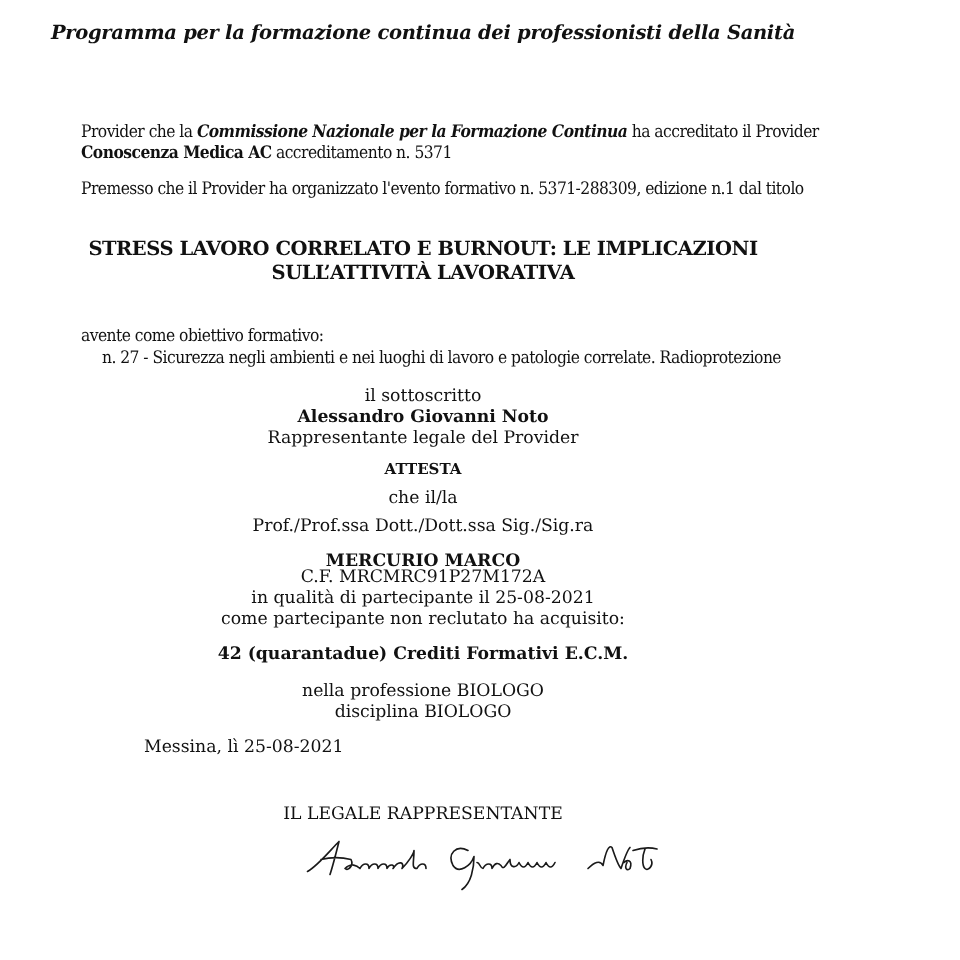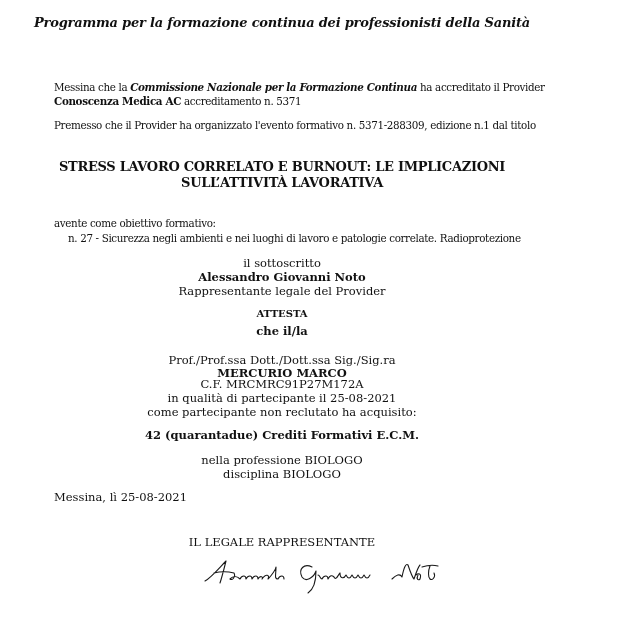"Messina che la" span { text: Messina -> Provider }
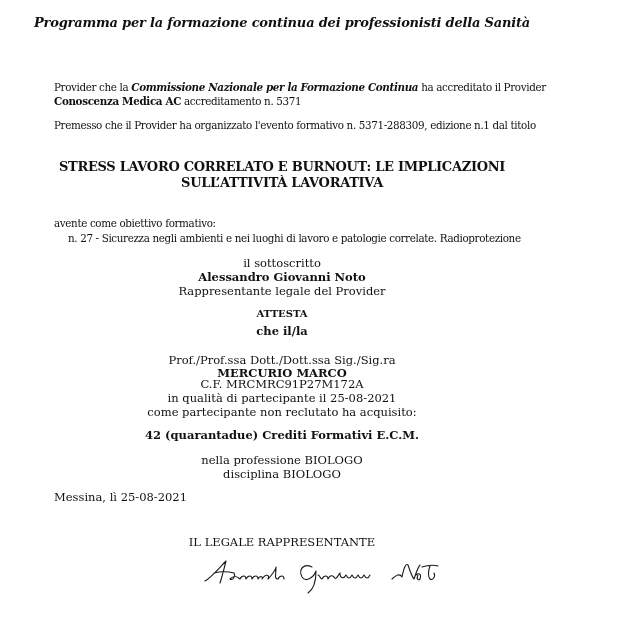"che il/la" div.line { font-weight: bold -> none }
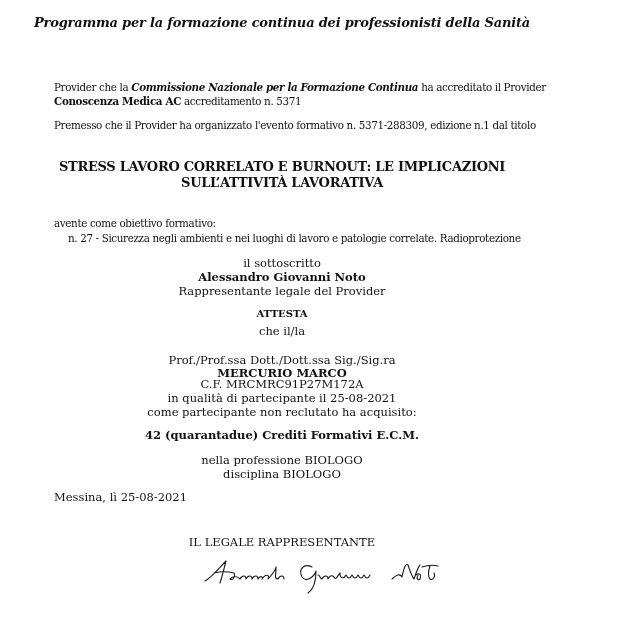"Prof./Prof.ssa Dott./Dott.ssa" div.line { top: 353px -> 343px }
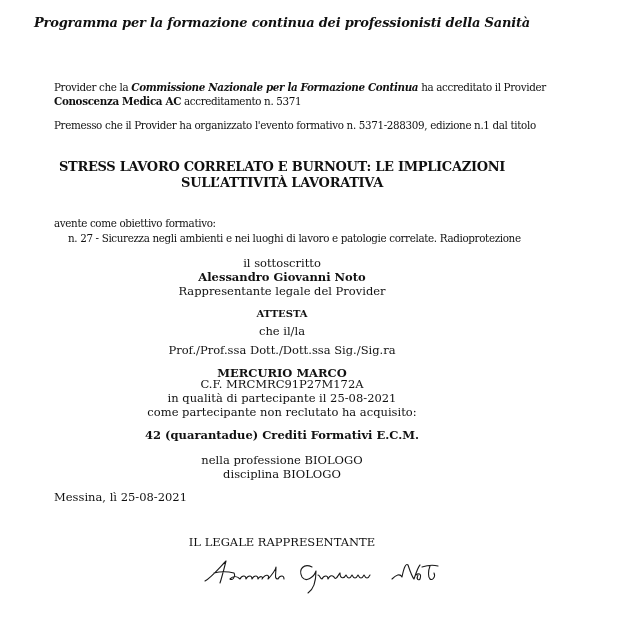"Messina, lì 25-08-2021" div.line { margin-left: none -> 42px }
